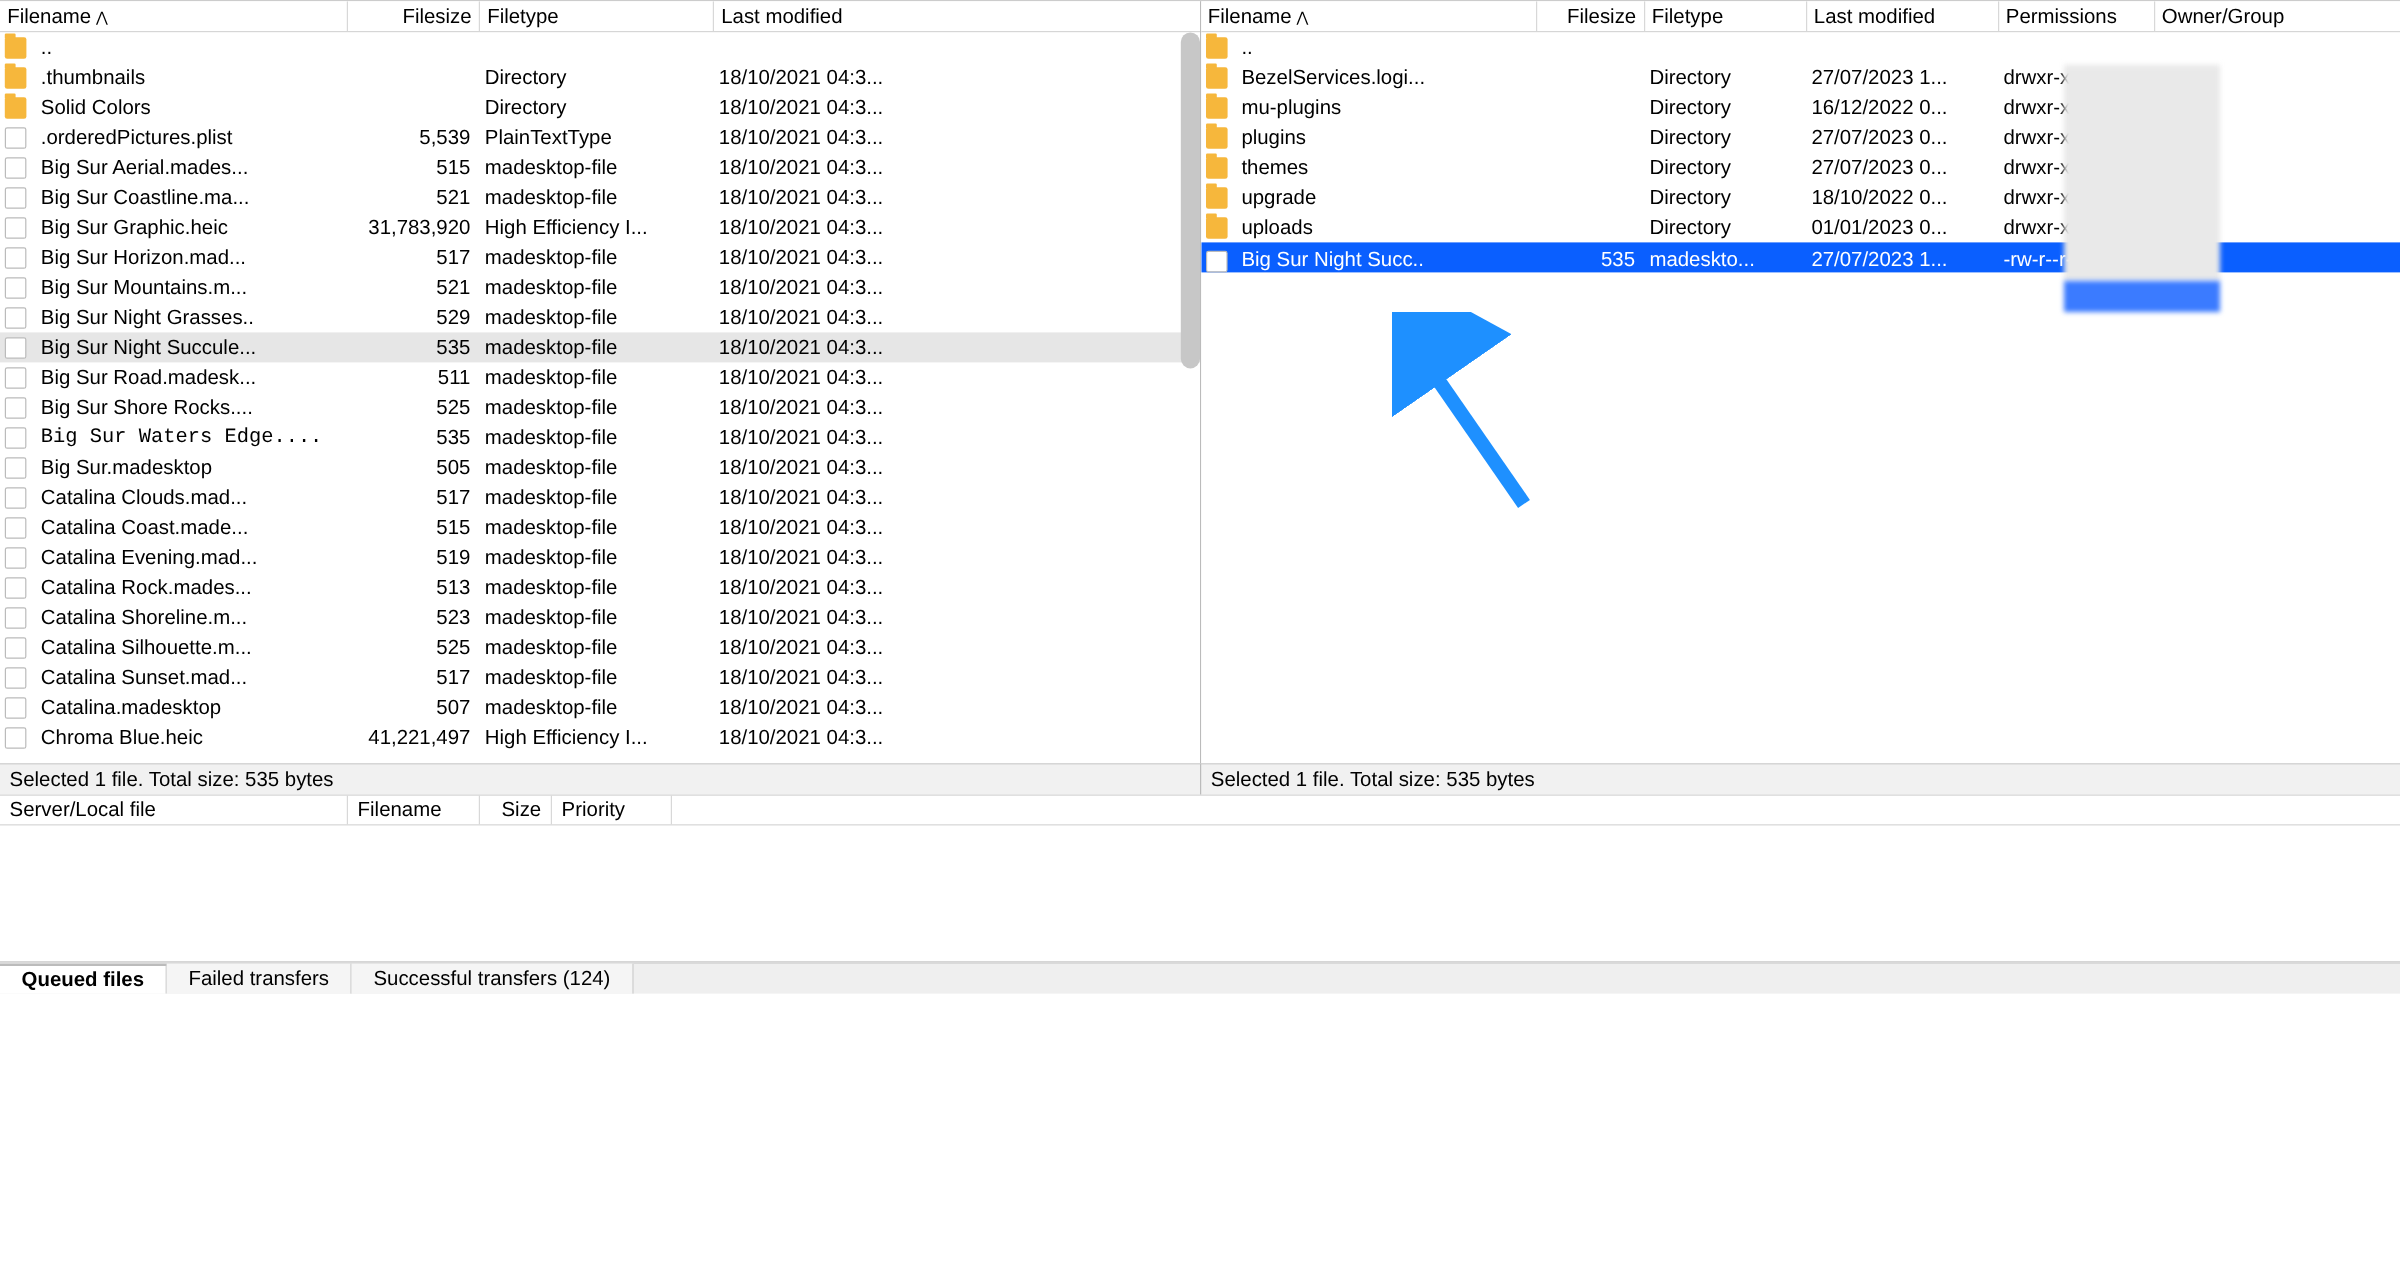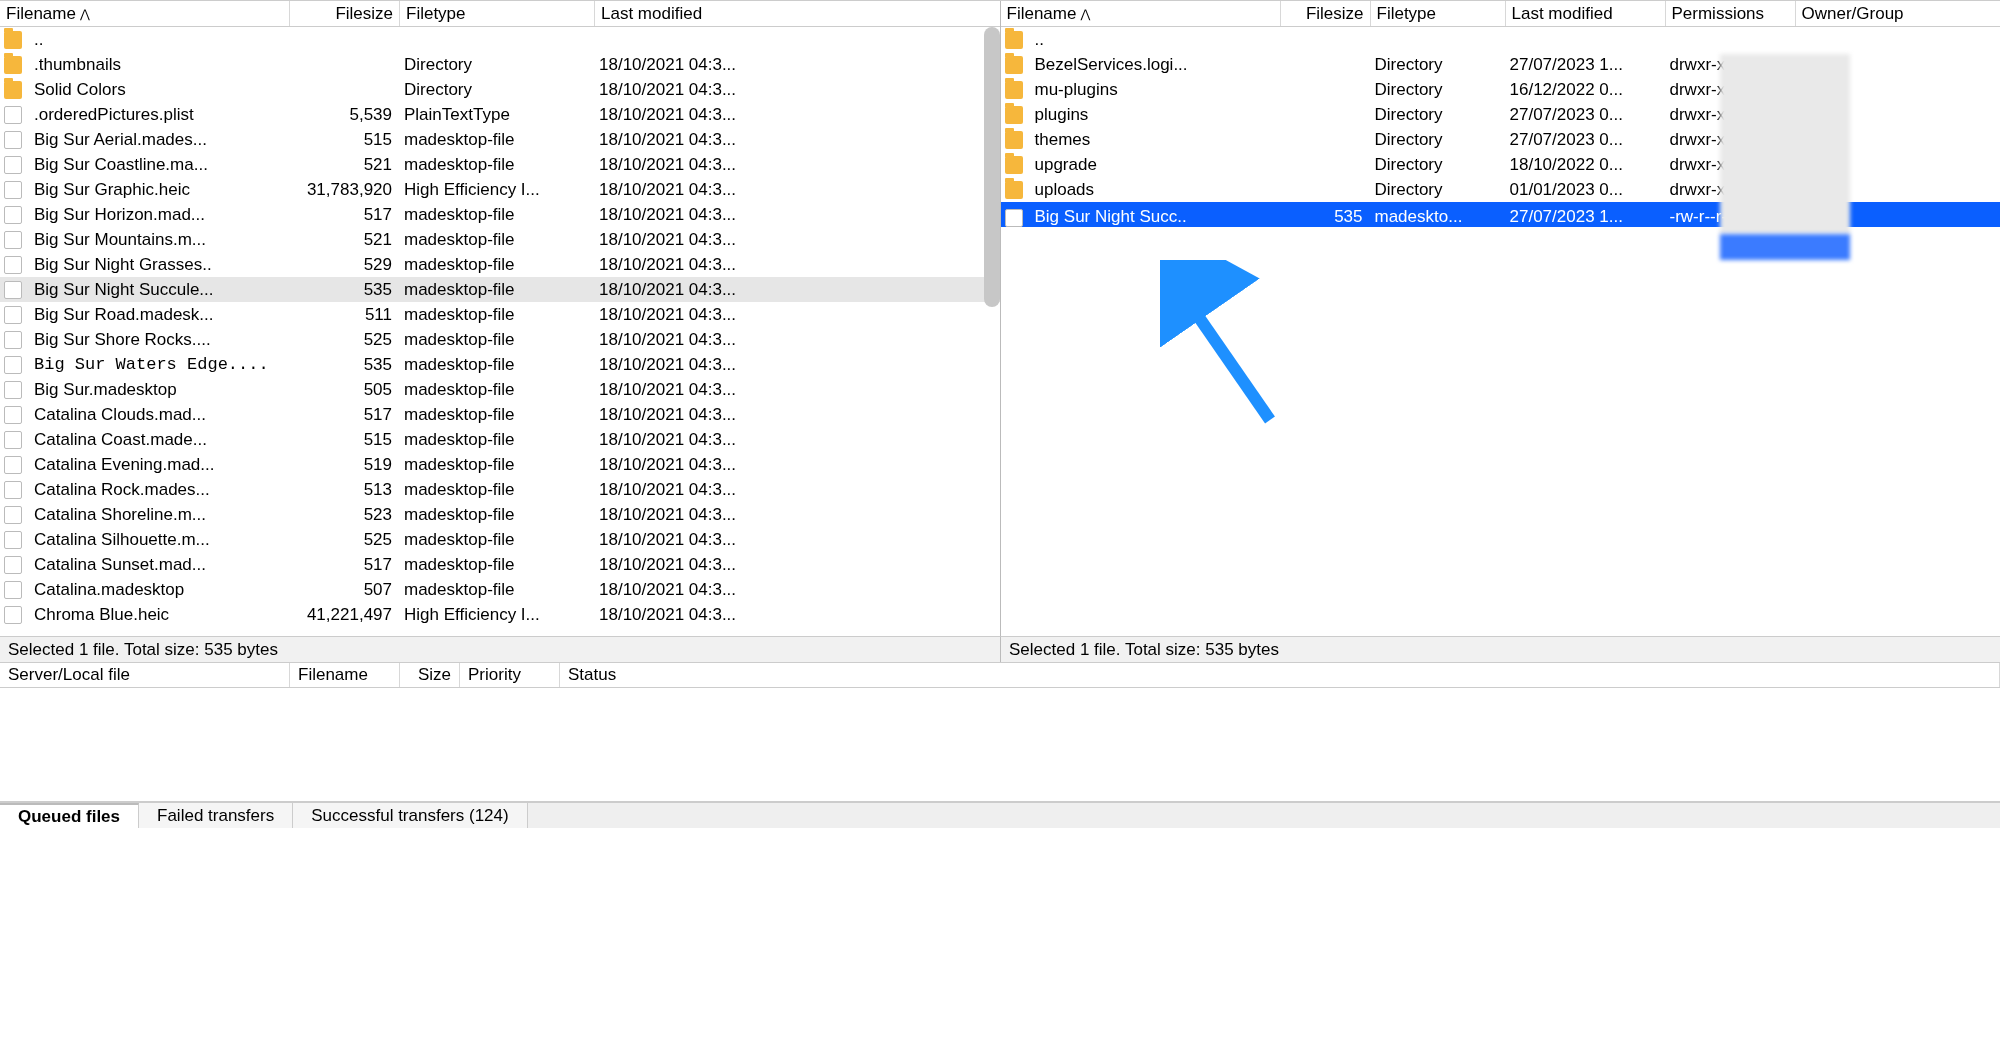"Status" div.qcol { html: <div> <span>Status</span> </div> -> none }
